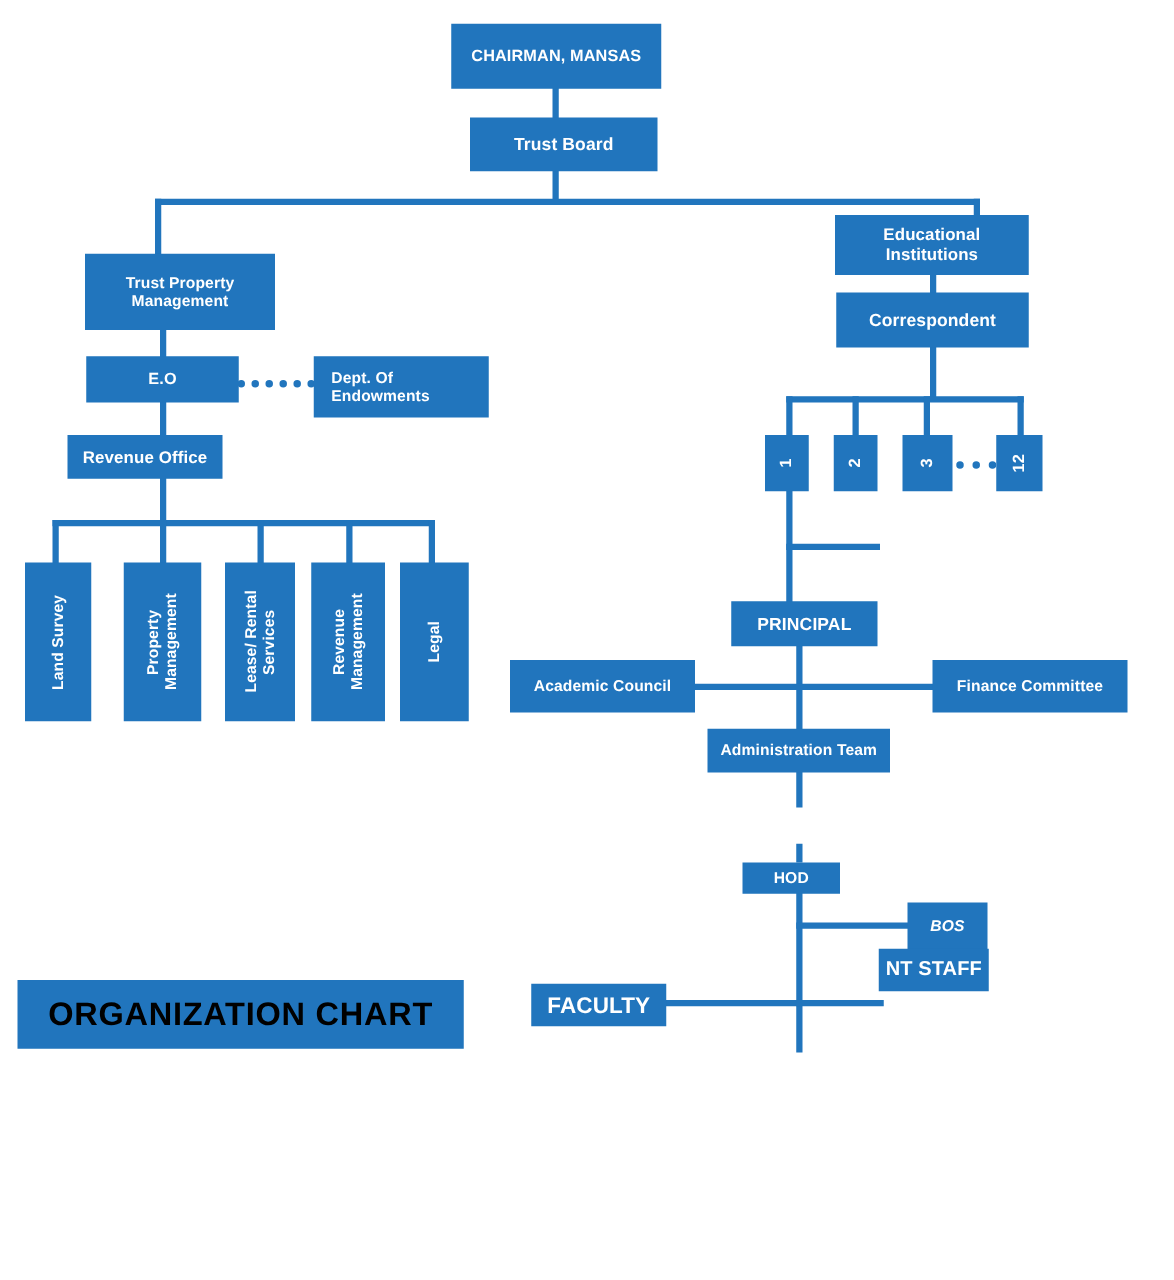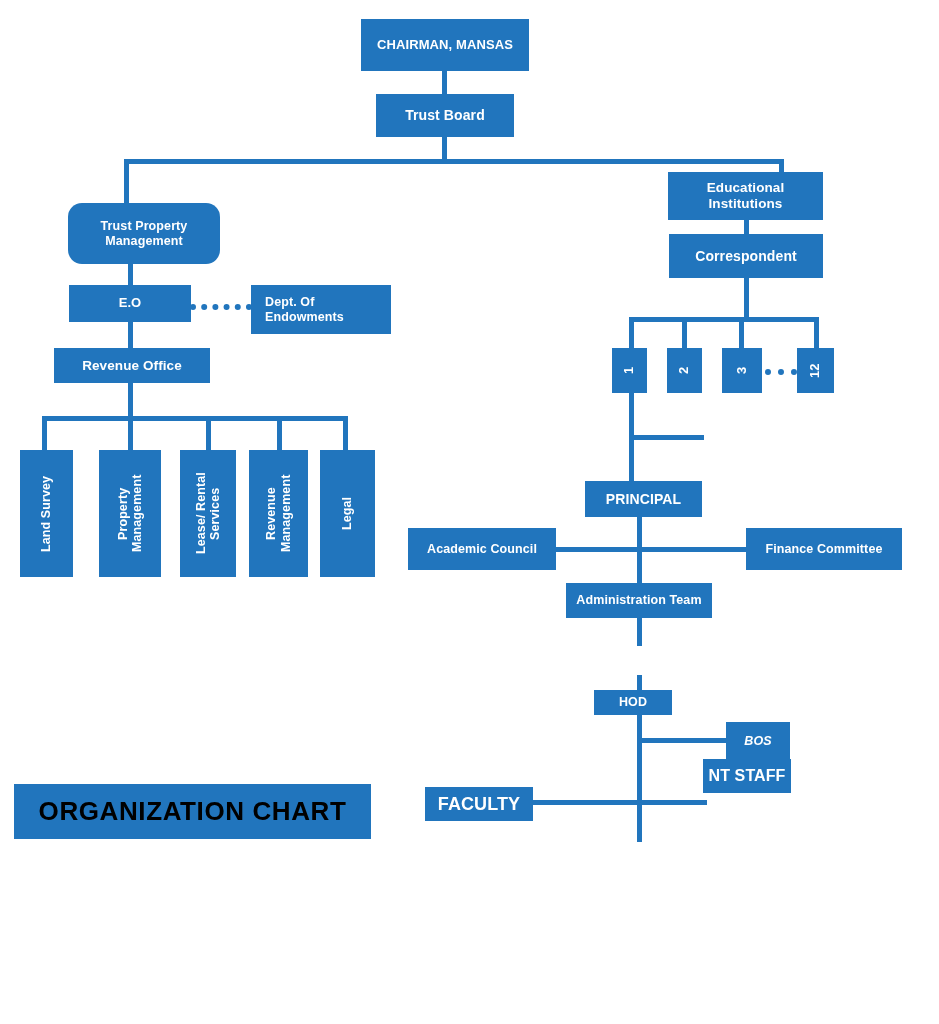"Trust Board" div.node { width: 138px -> 150px }
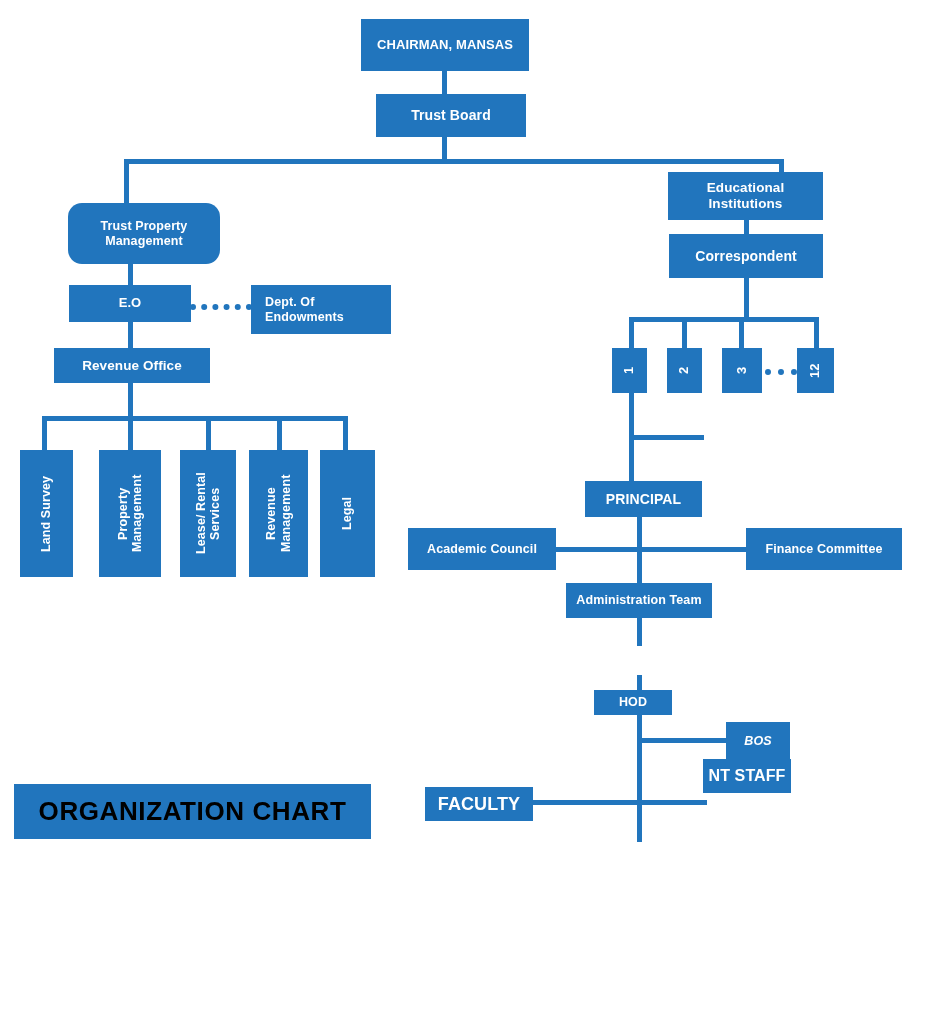"Trust Property Management" div.node { border-radius: 14px -> none }
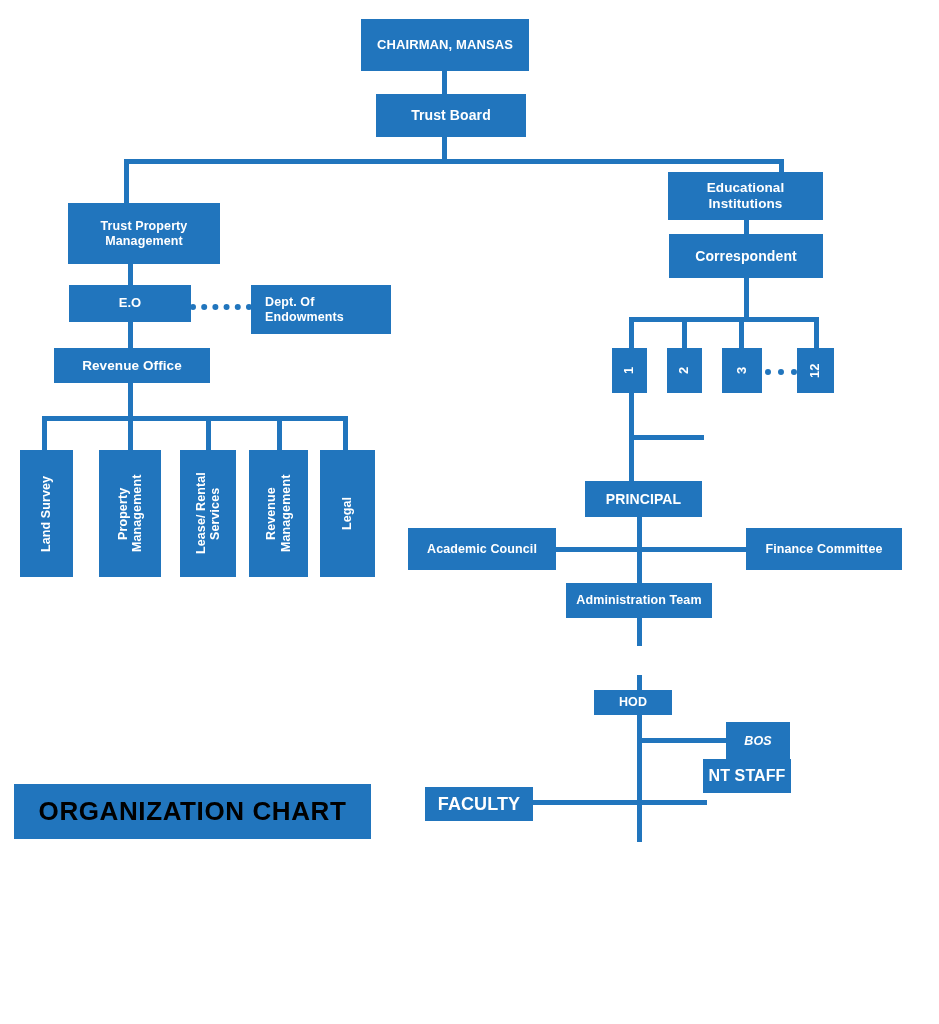"Revenue Office" div.node { width: 156px -> 124px }
